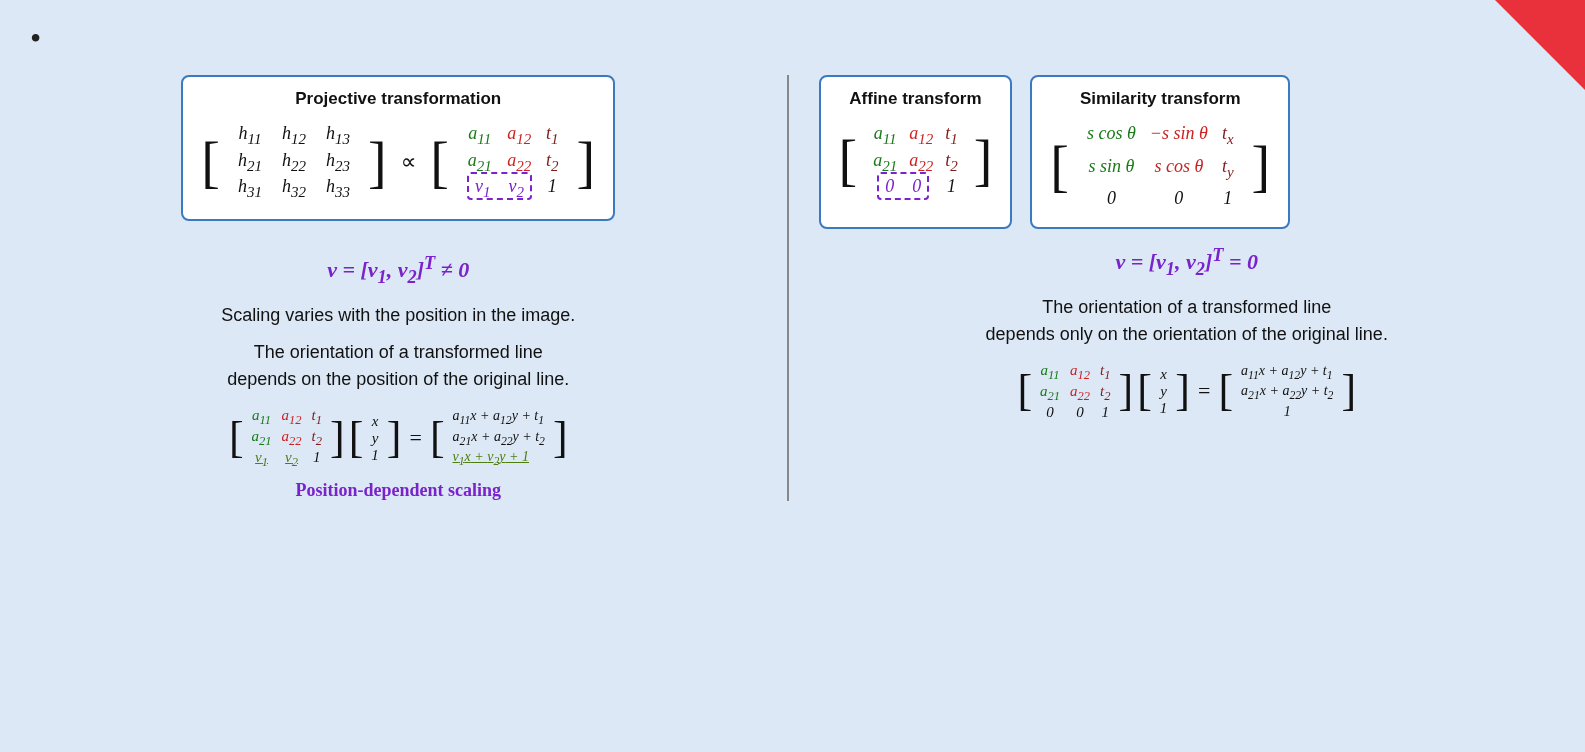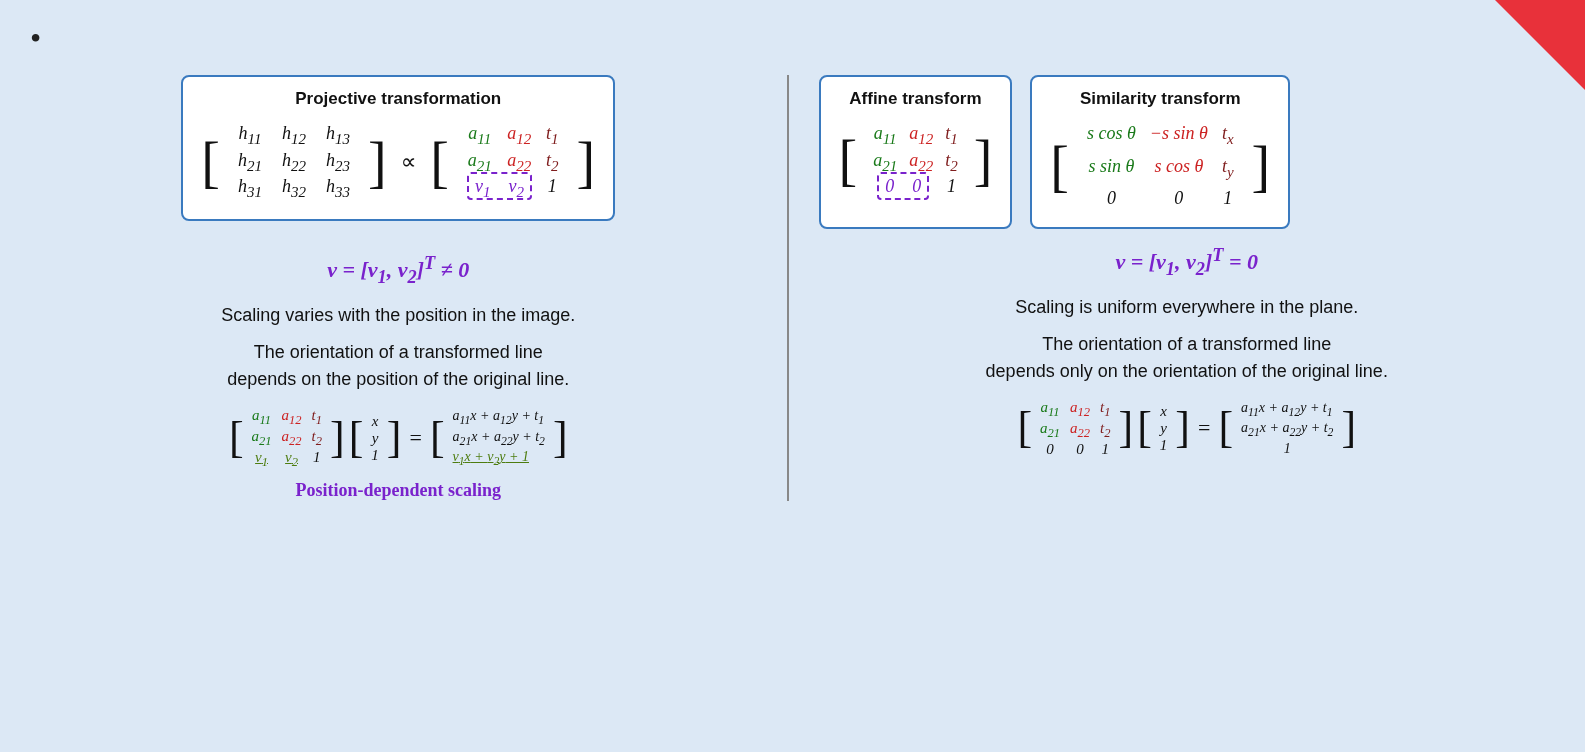"Scaling is uniform everywhere in" div.desc-text { html: <div>Scaling is uniform everywhere in the plane.</div> -> none }
